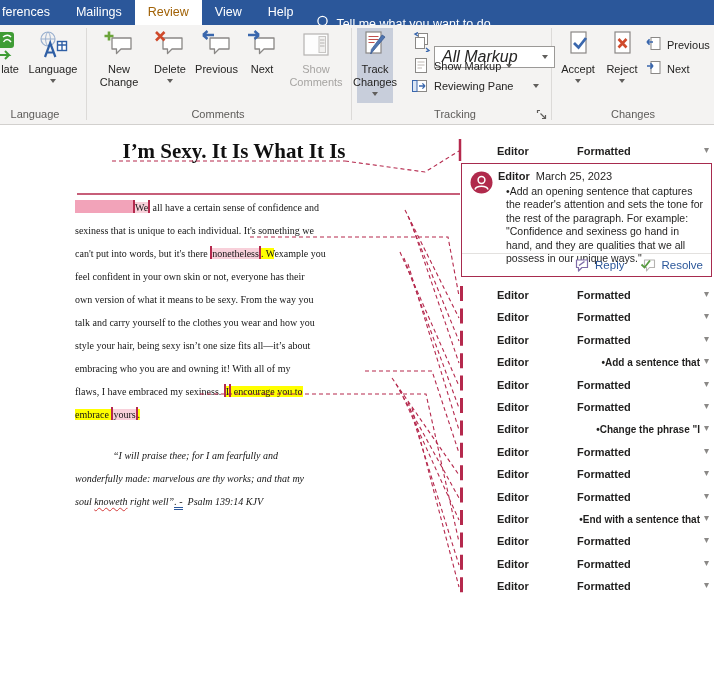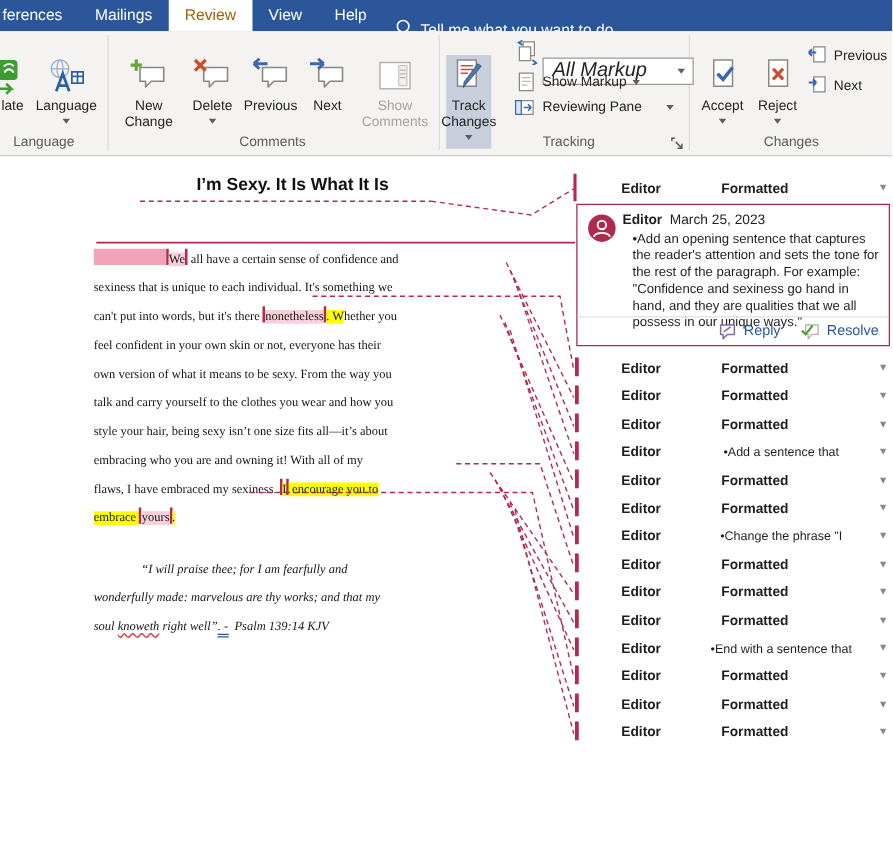"late" .bigbtn { top: 19px -> 3px }
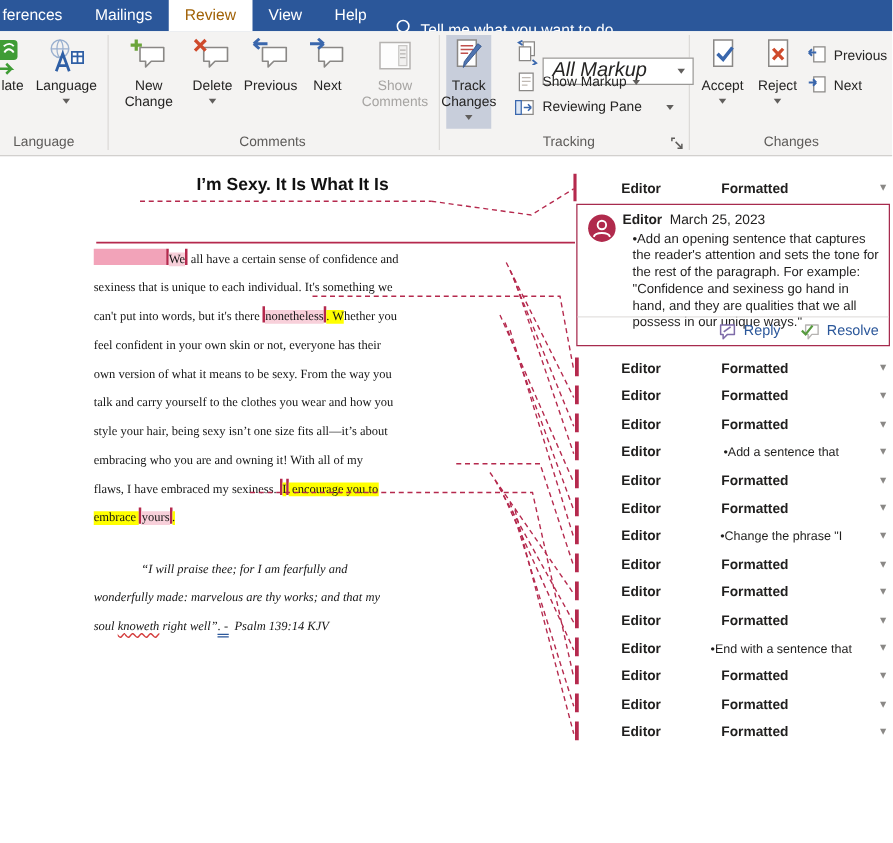"I’m Sexy. It Is What" .doc-title { font-family: Liberation Sans, sans-serif -> Liberation Serif, serif; font-size: 14px -> 21px }
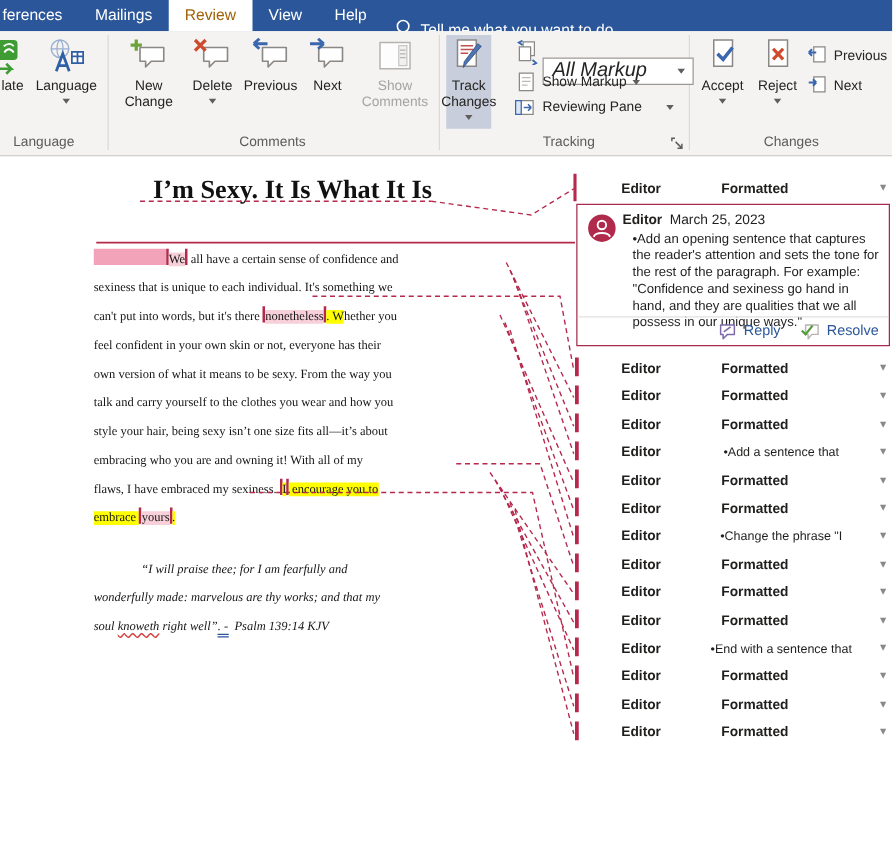"hether you" span.seg-plain { text: hether -> example }
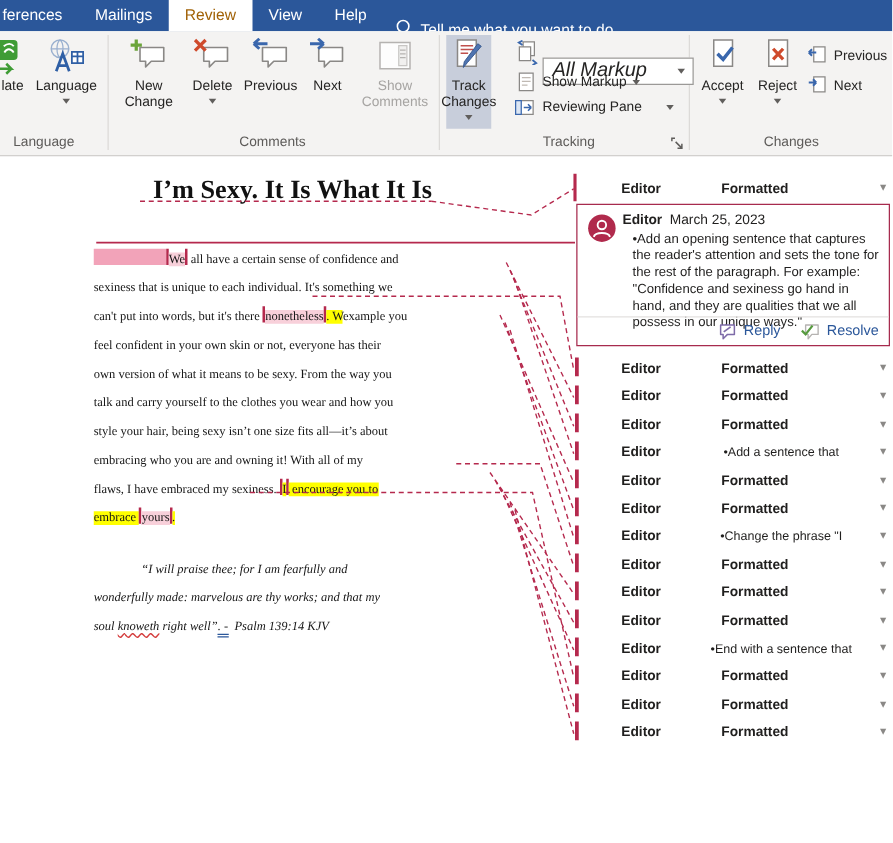"•Add a sentence that" .rev-value.note { font-weight: normal -> bold; text-align: center -> right }
